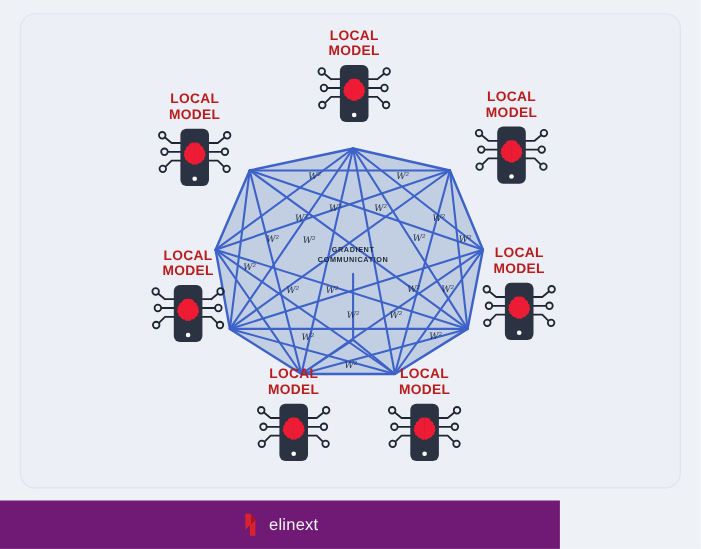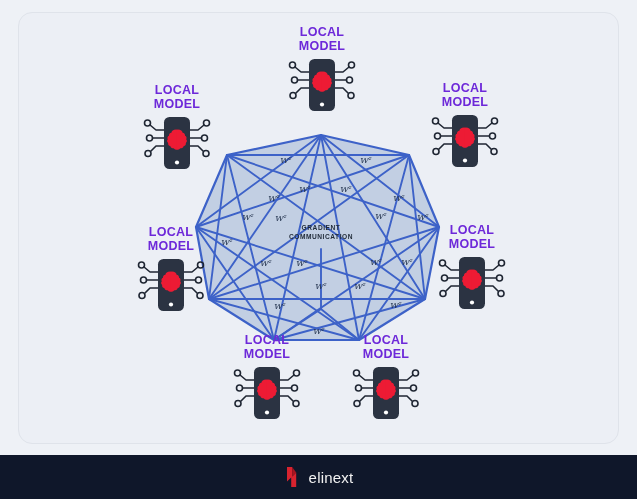"LOCAL" .node-label { color: #6d28d9 -> #b91c1c }
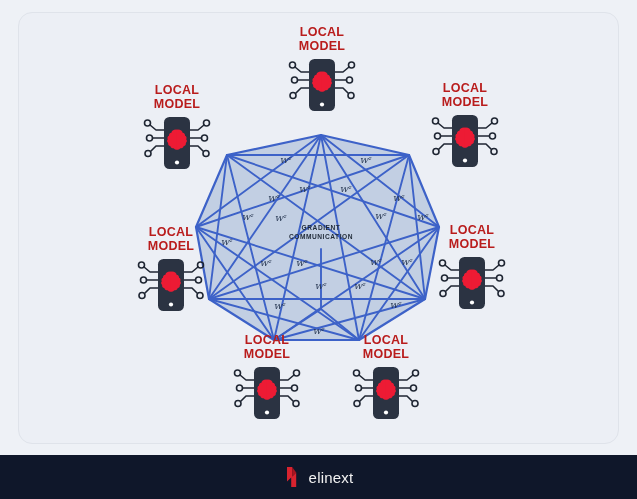"elinext" #footer { background: #0f172a -> #701a75; width: 637px -> 509px }
